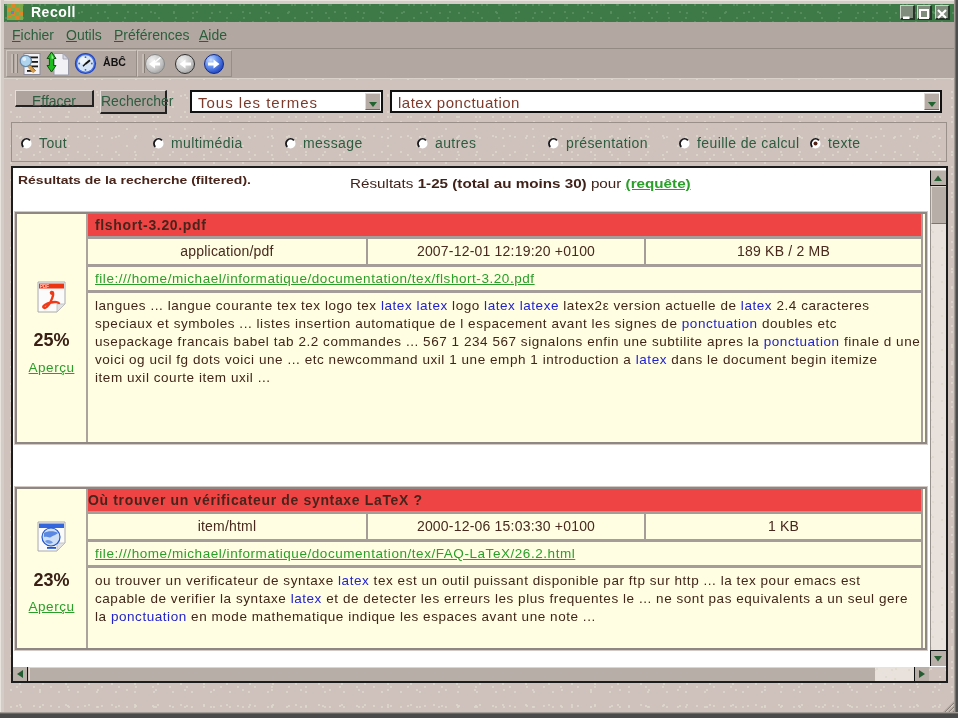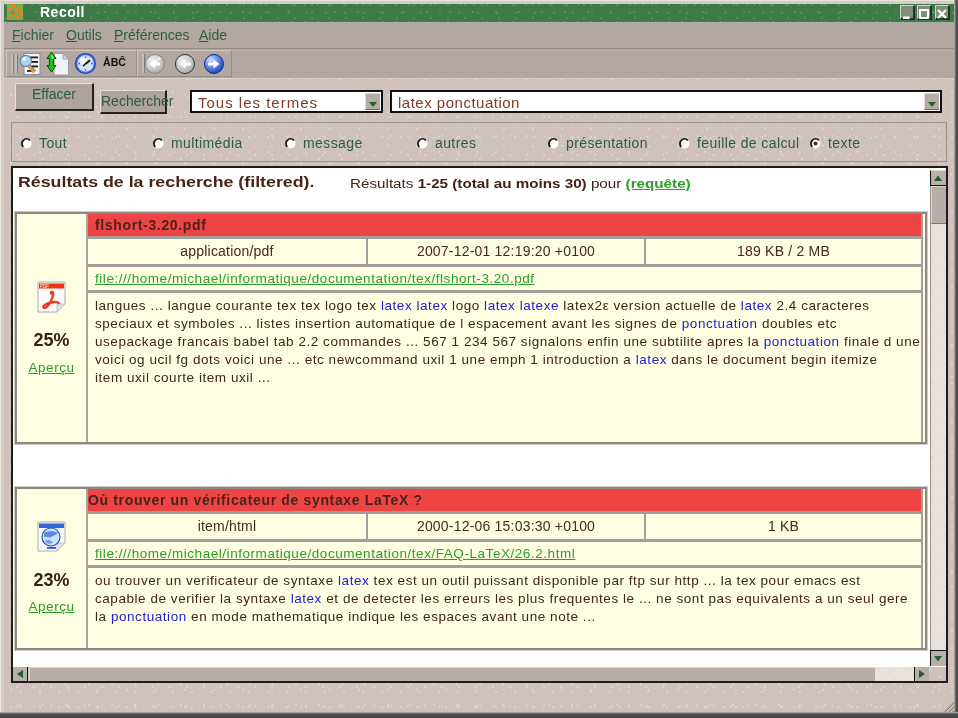"Recoll" #title-text { left: 36px -> 27px }
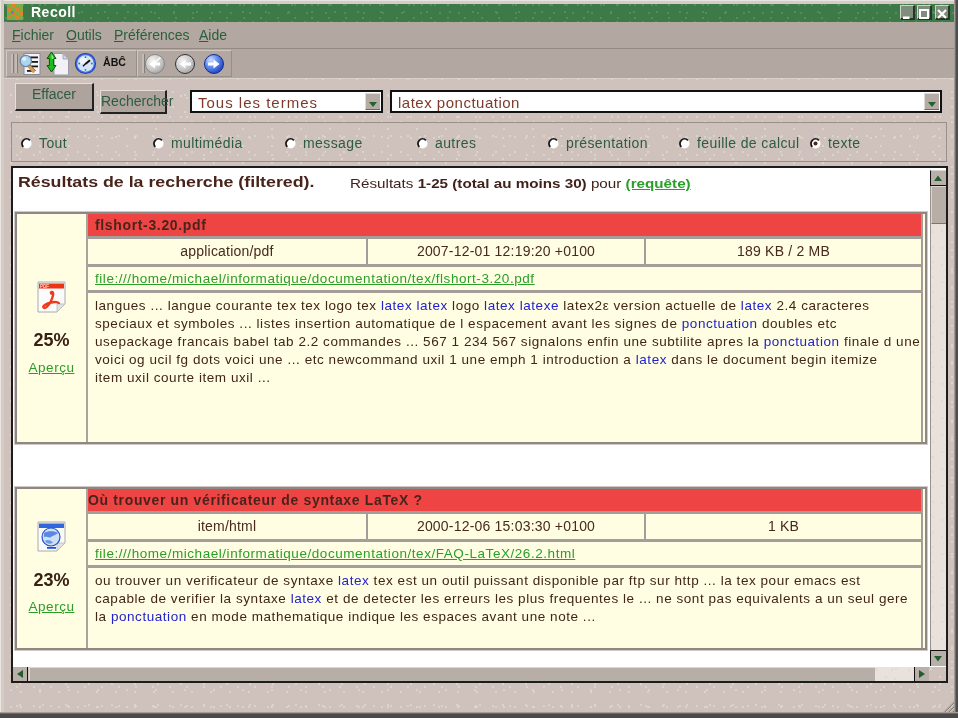"Effacer" div.abs { height: 28px -> 17px; top: 83px -> 90px }
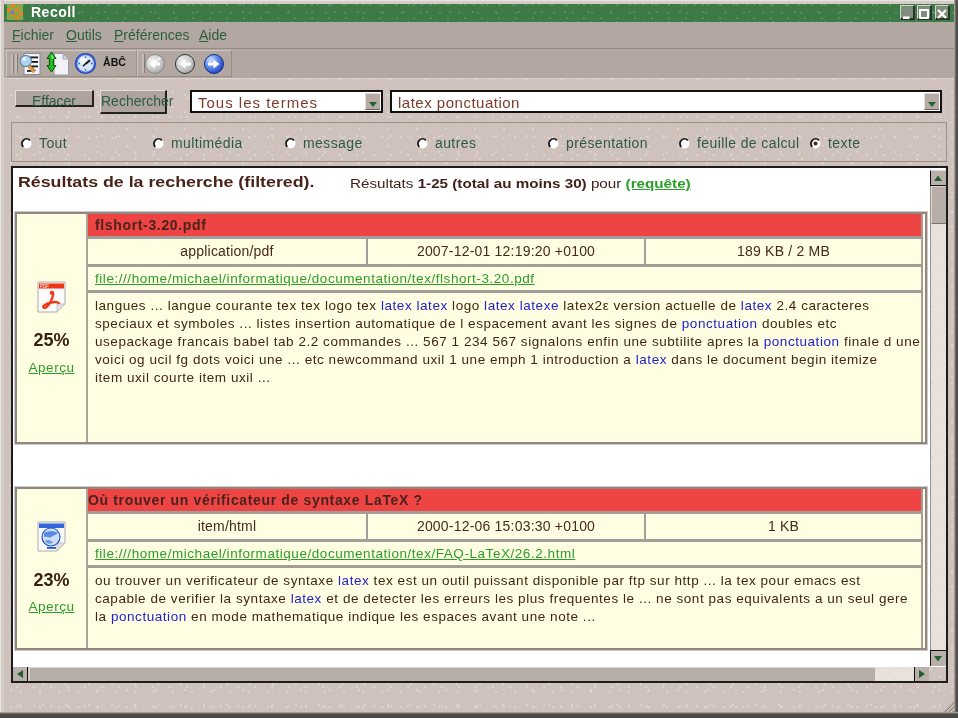"Résultats de la recherche (filtered)." #heading { font-size: 14px -> 11px }
